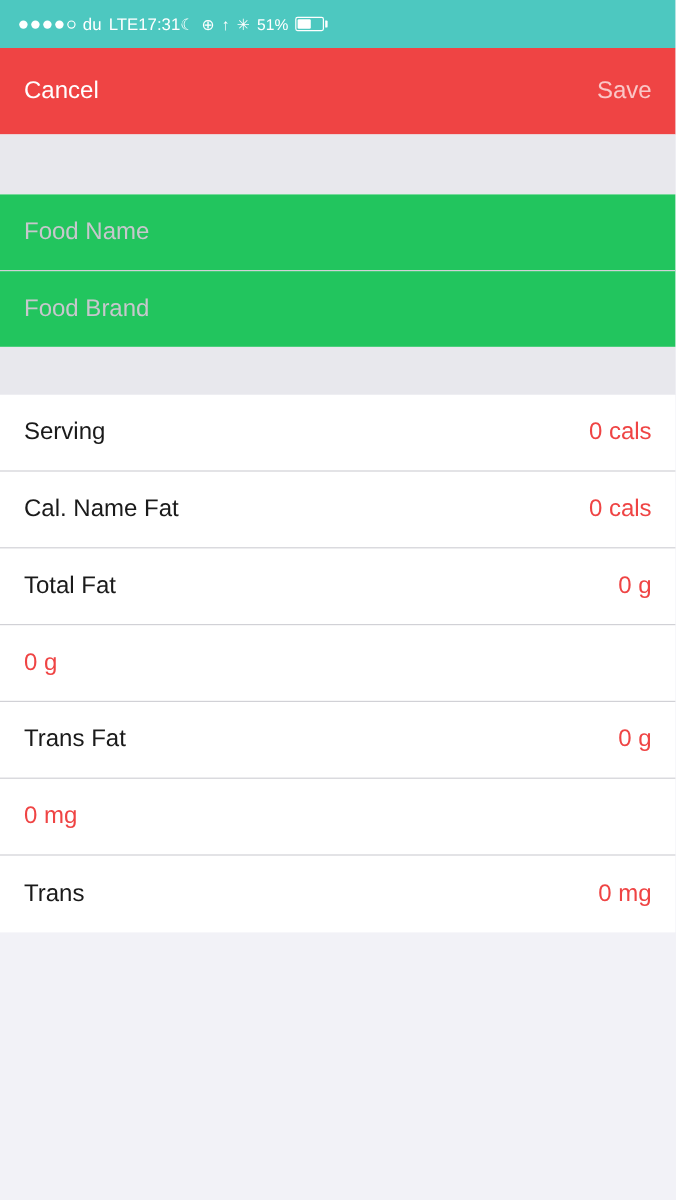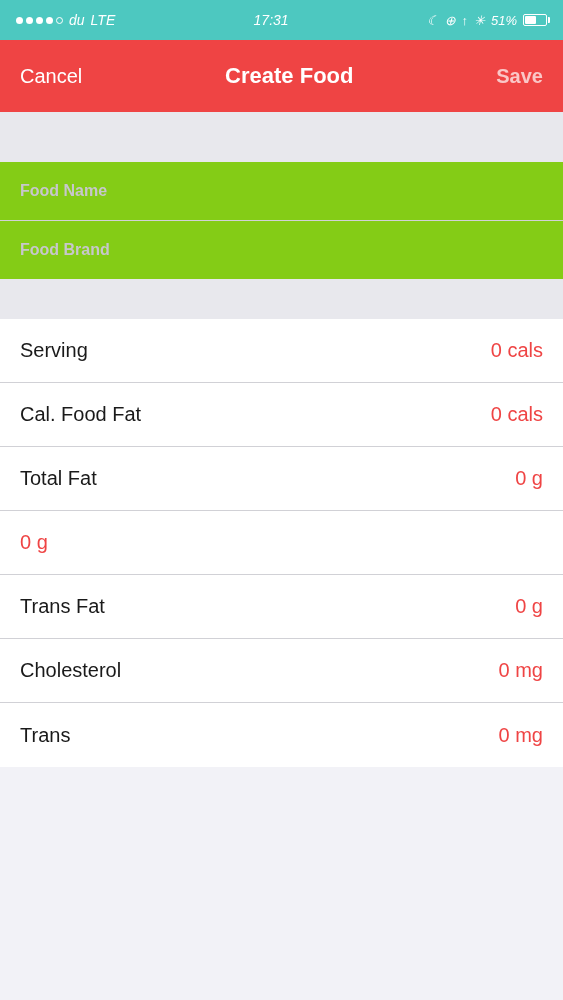"du" .status-bar { font-style: italic -> none; justify-content: space-between -> none }
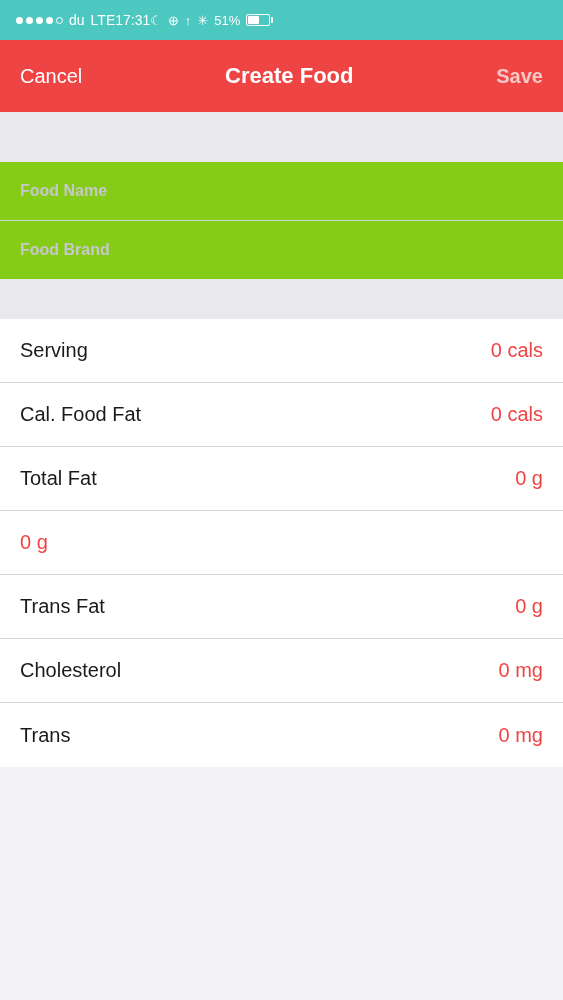"Create Food" span.nav-title { html: <span>Create Food</span> -> none }
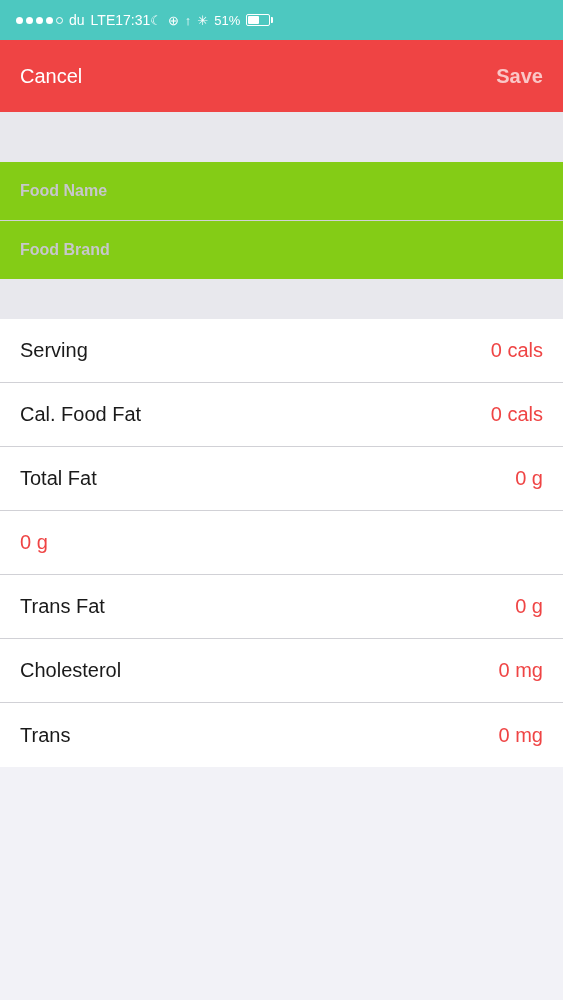"Save" .nav-save { font-weight: 700 -> 400 }
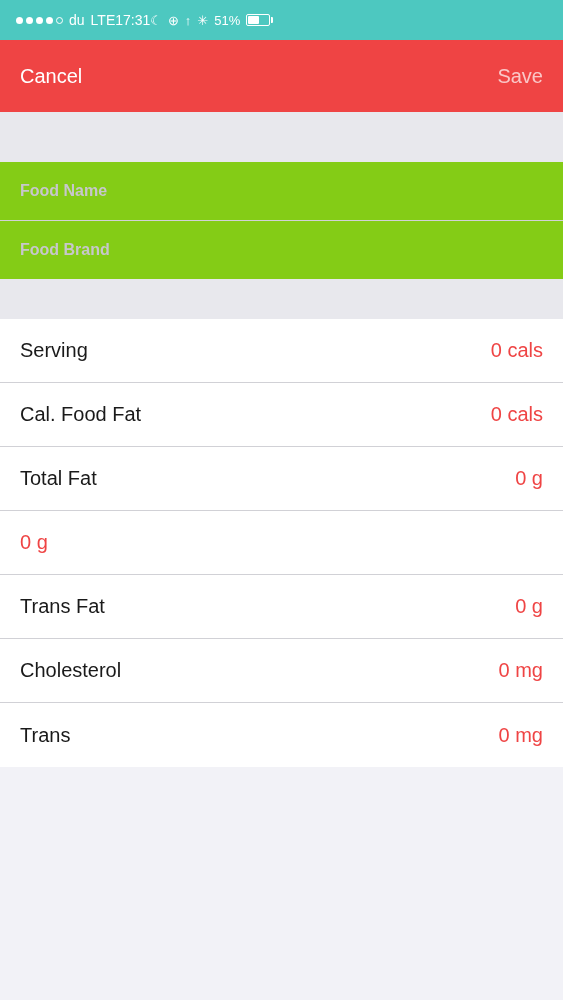"Food Name" .text-input { background: #84cc16 -> #22c55e; font-size: 16px -> 20px; font-weight: bold -> none }
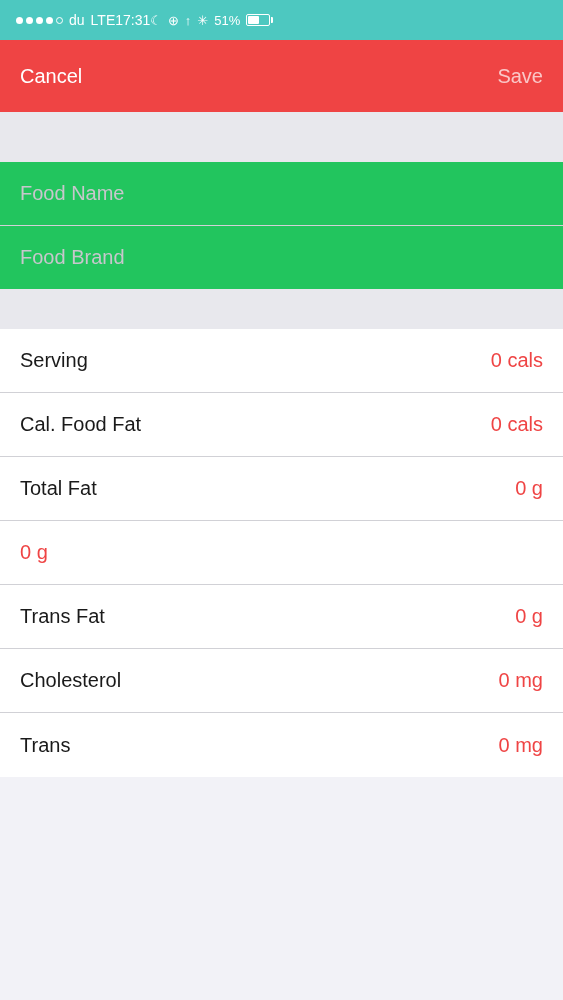"Cal. Food Fat" span.nutrition-label { text: Food -> Name }
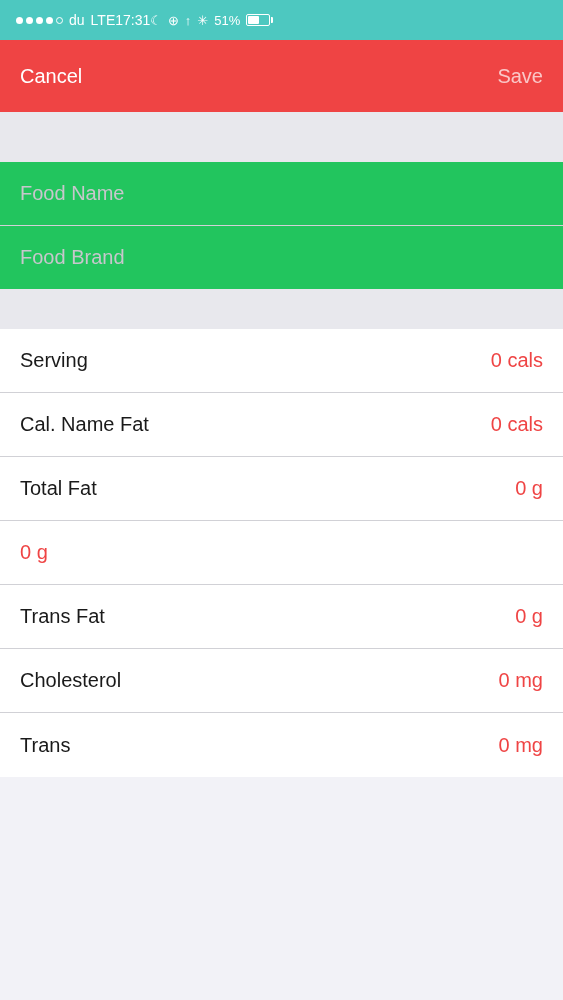"Cholesterol" span.nutrition-label { html: <span>Cholesterol</span> -> none }
